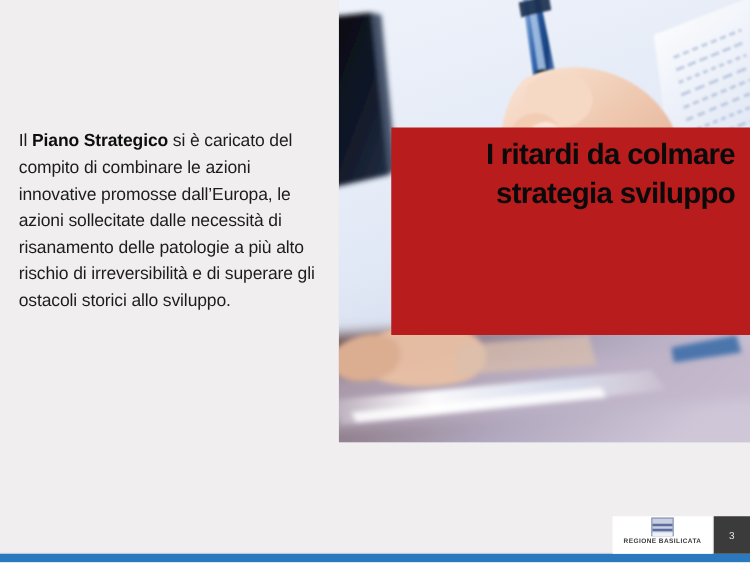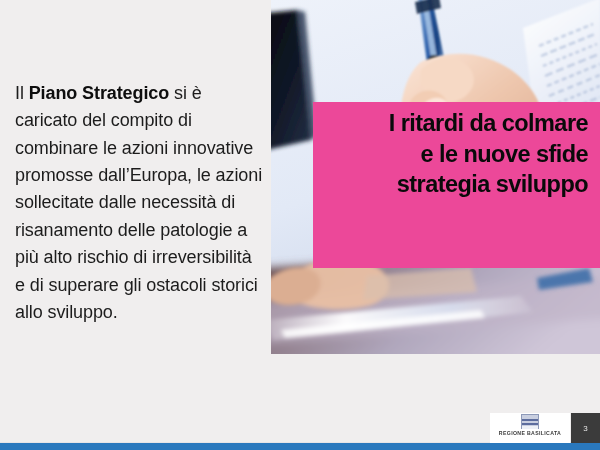"Il Piano Strategico si è" .body-text { font-size: 18px -> 14px; top: 80px -> 102px }
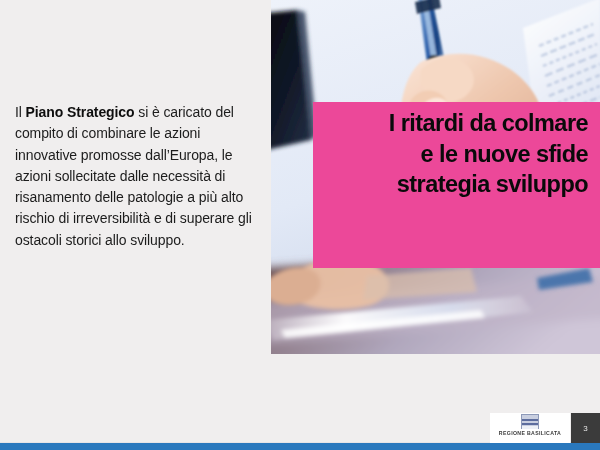"I ritardi da colmare" .title-band { background: #ec4899 -> #b91c1c }
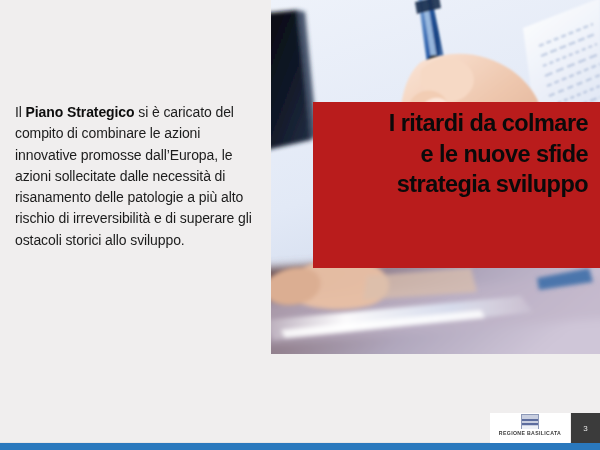"e le nuove sfide" span.title-line { html: <span>e le nuove sfide</span> -> none }
